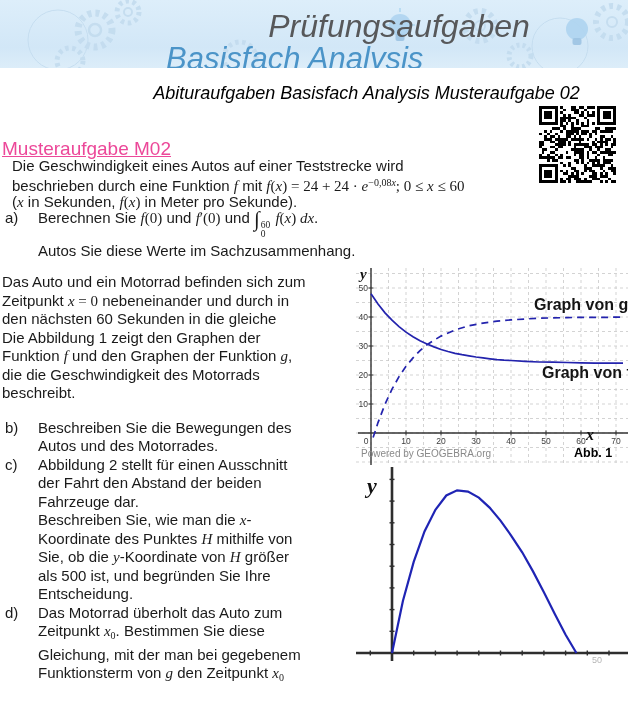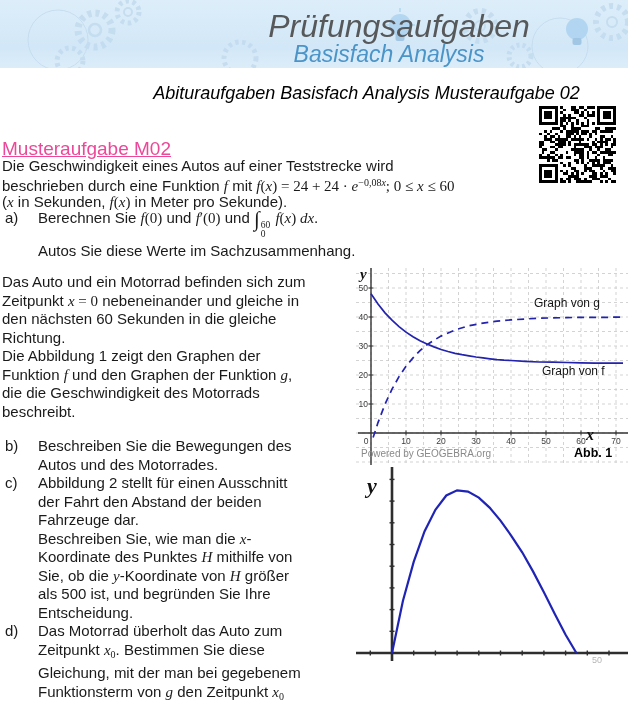"Basisfach Analysis" .banner-sub { font-size: 23px -> 31px; left: 160px -> 166px; text-align: center -> none }
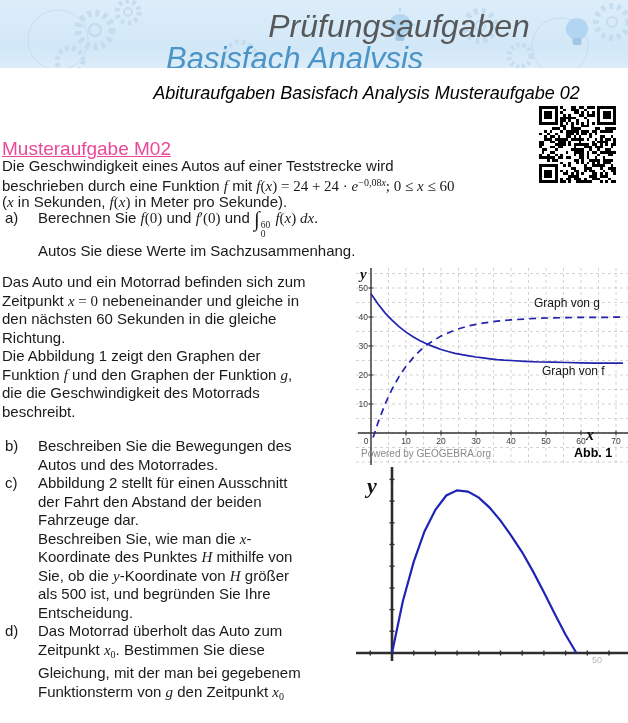"Die Geschwindigkeit eines Autos auf" .intro { left: 2px -> 12px }
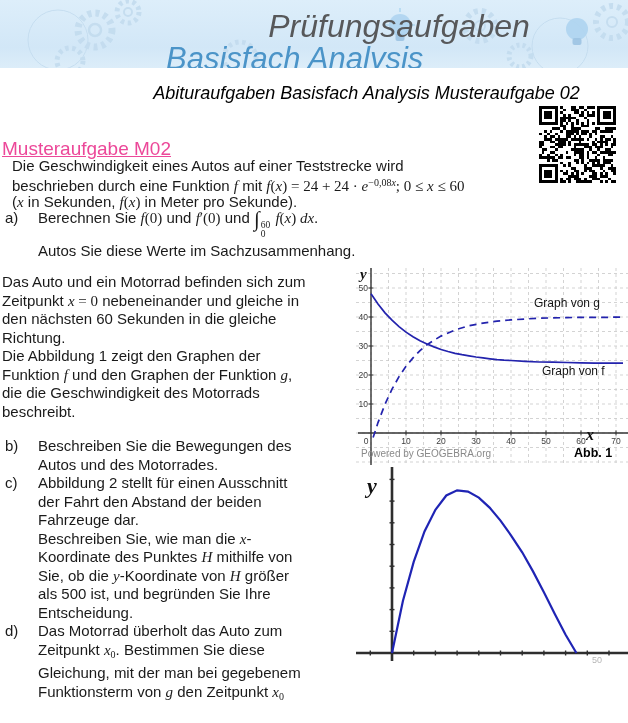"nebeneinander und gleiche in" span { text: gleiche -> durch }
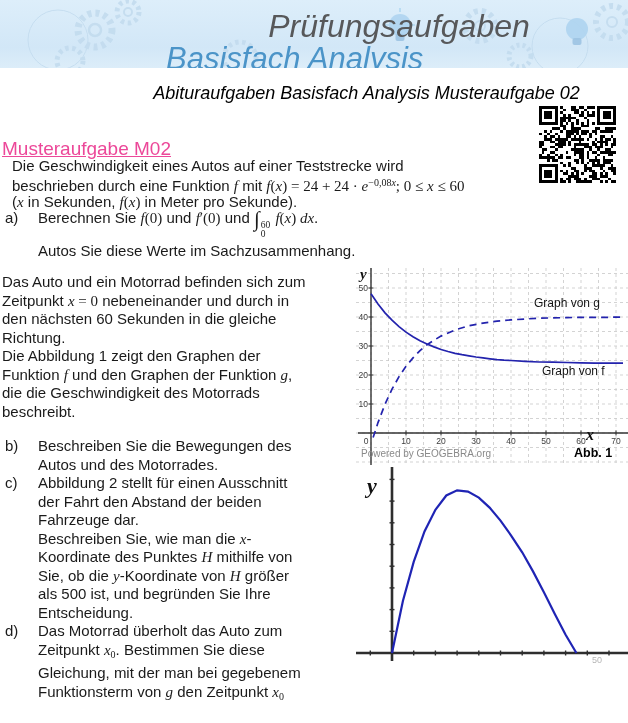"Graph von g" .glabel { font-size: 12px -> 16px; font-weight: 400 -> 700 }
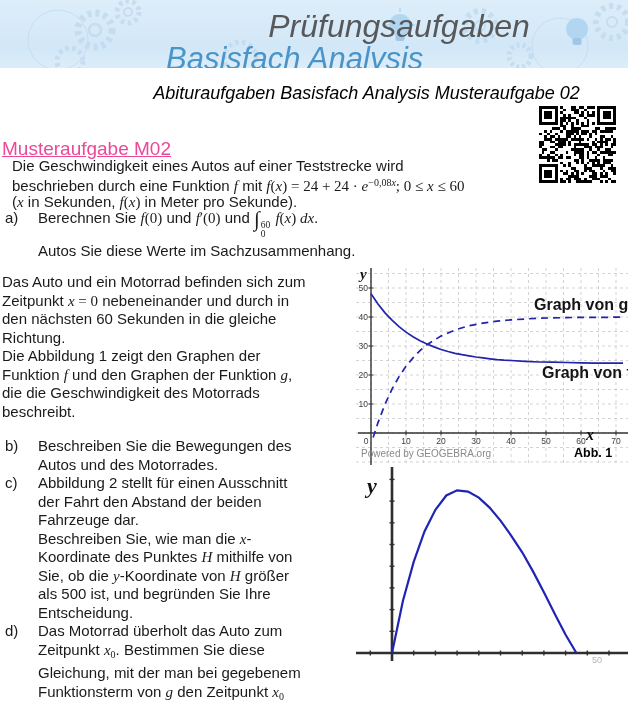"Richtung." div.rline { html: <div><span>Richtung.</span></div> -> none }
